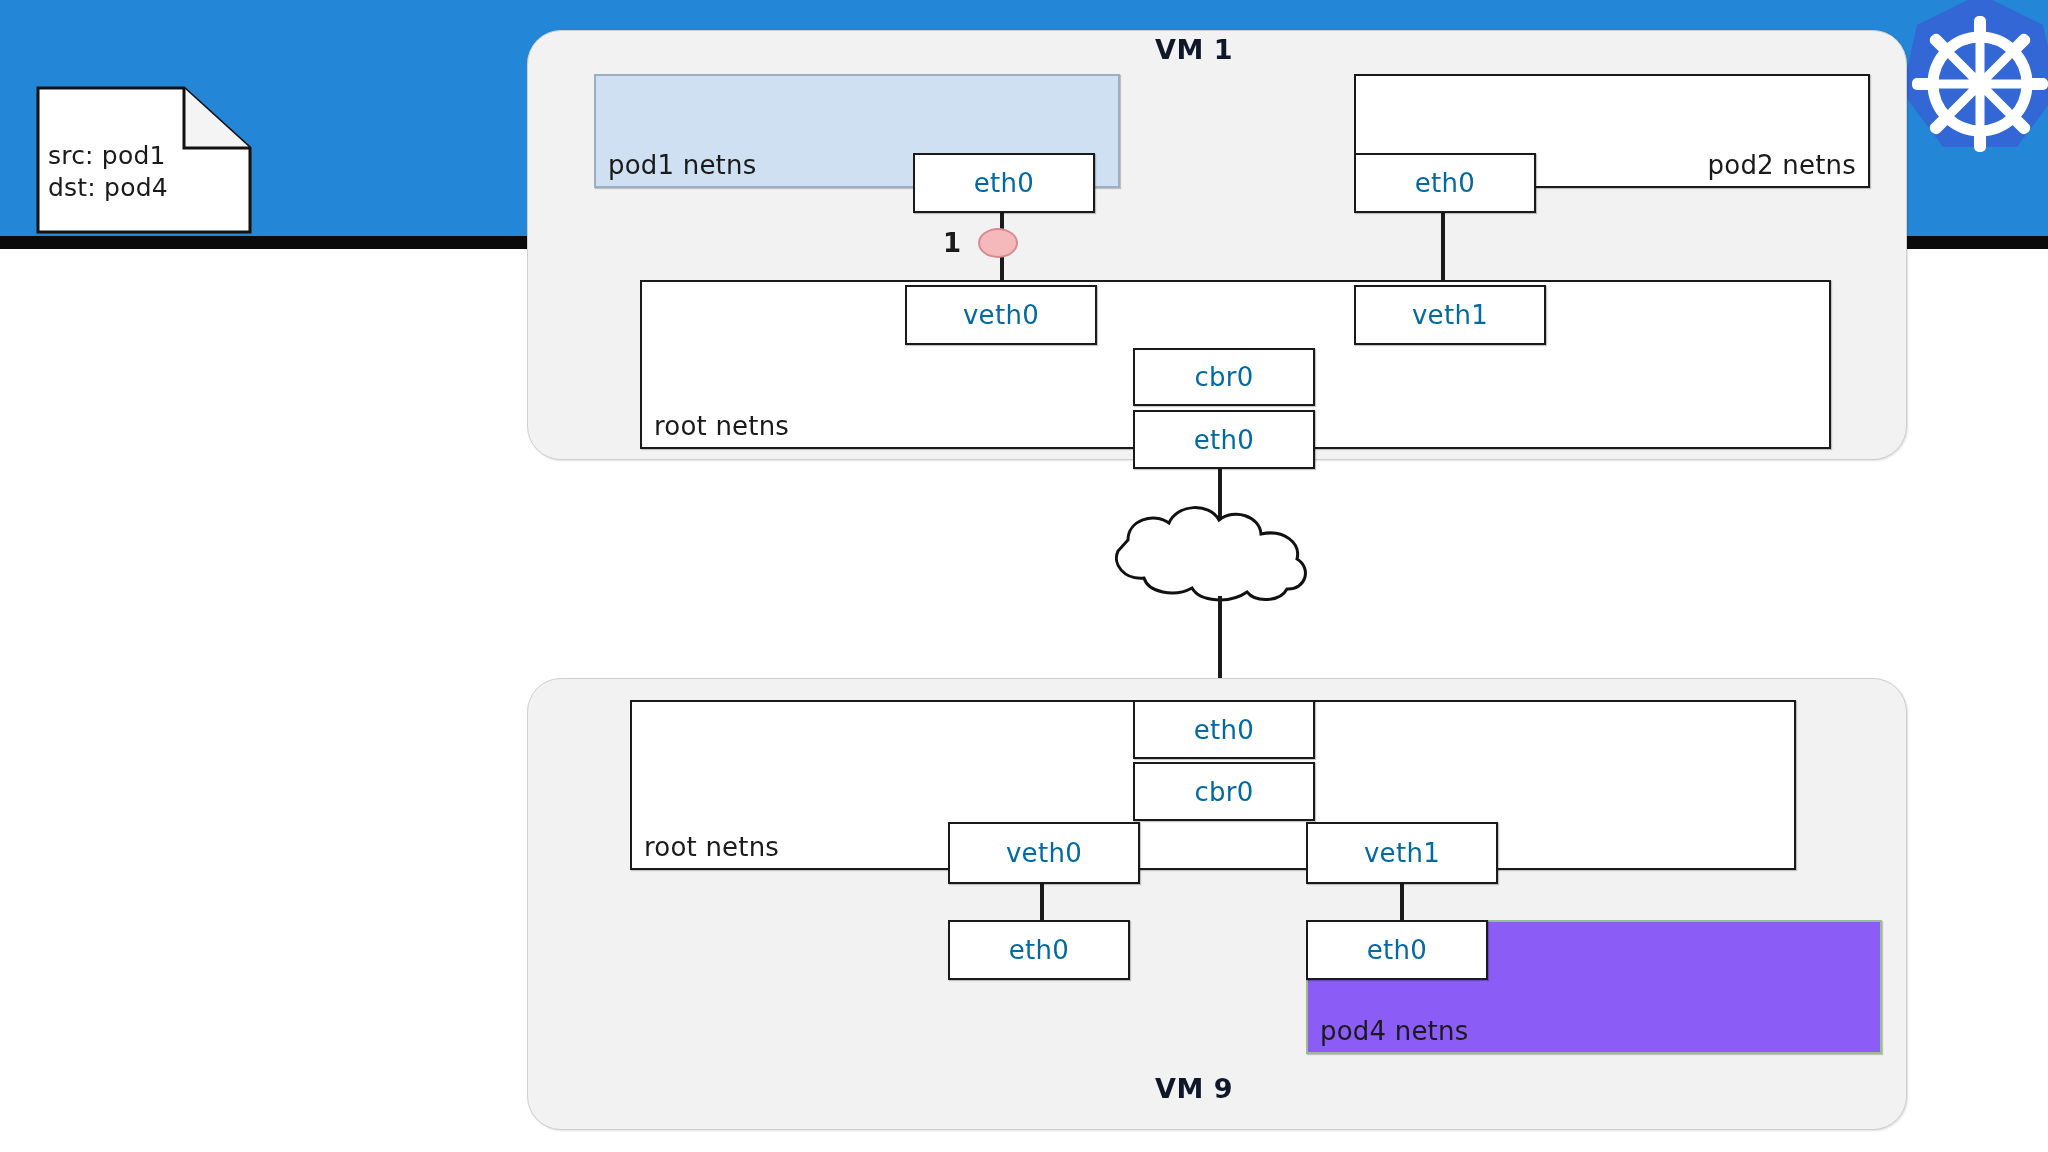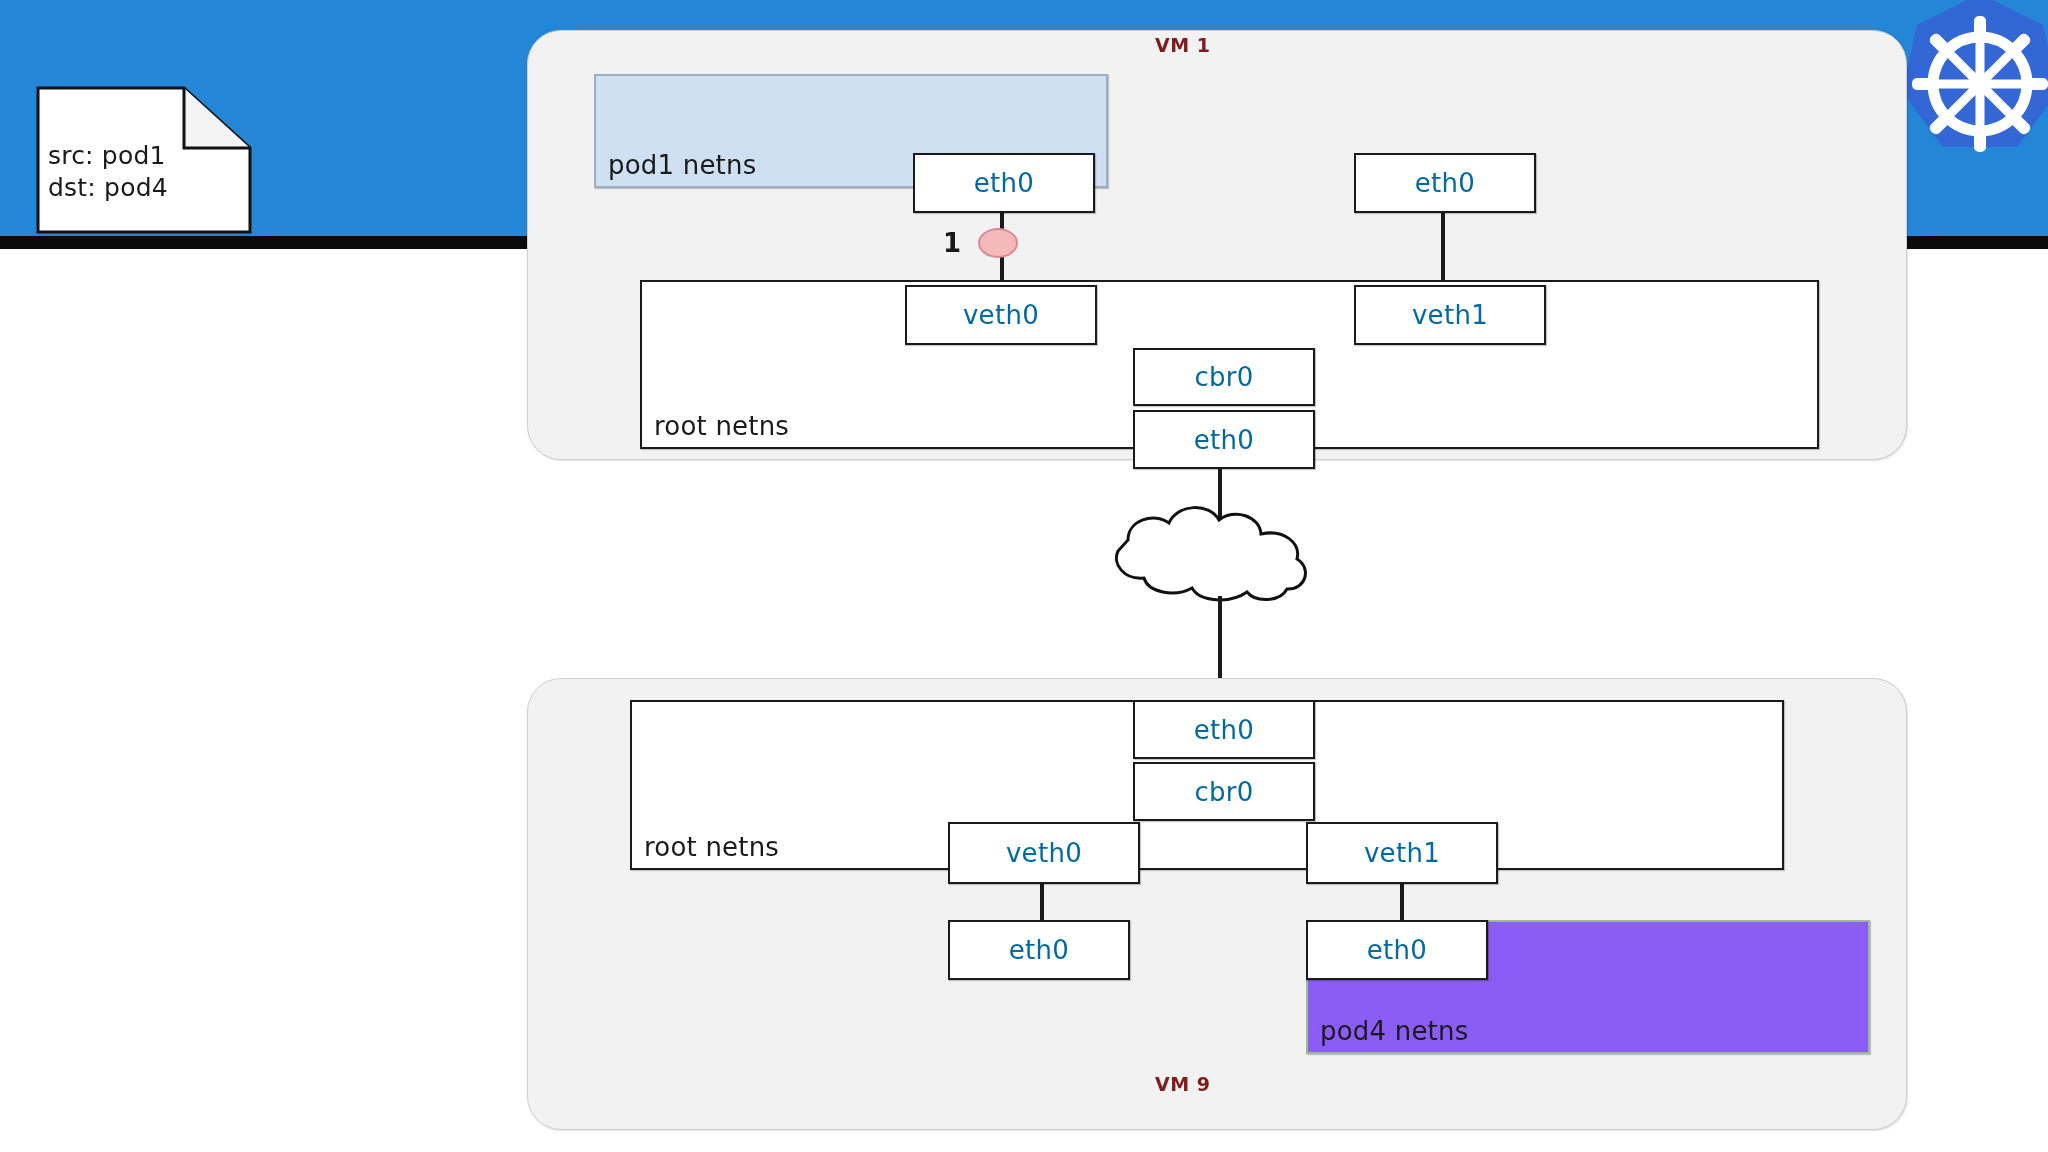"VM 1" .vm-title { color: #7f1d1d -> #0f172a; font-size: 19px -> 27px }
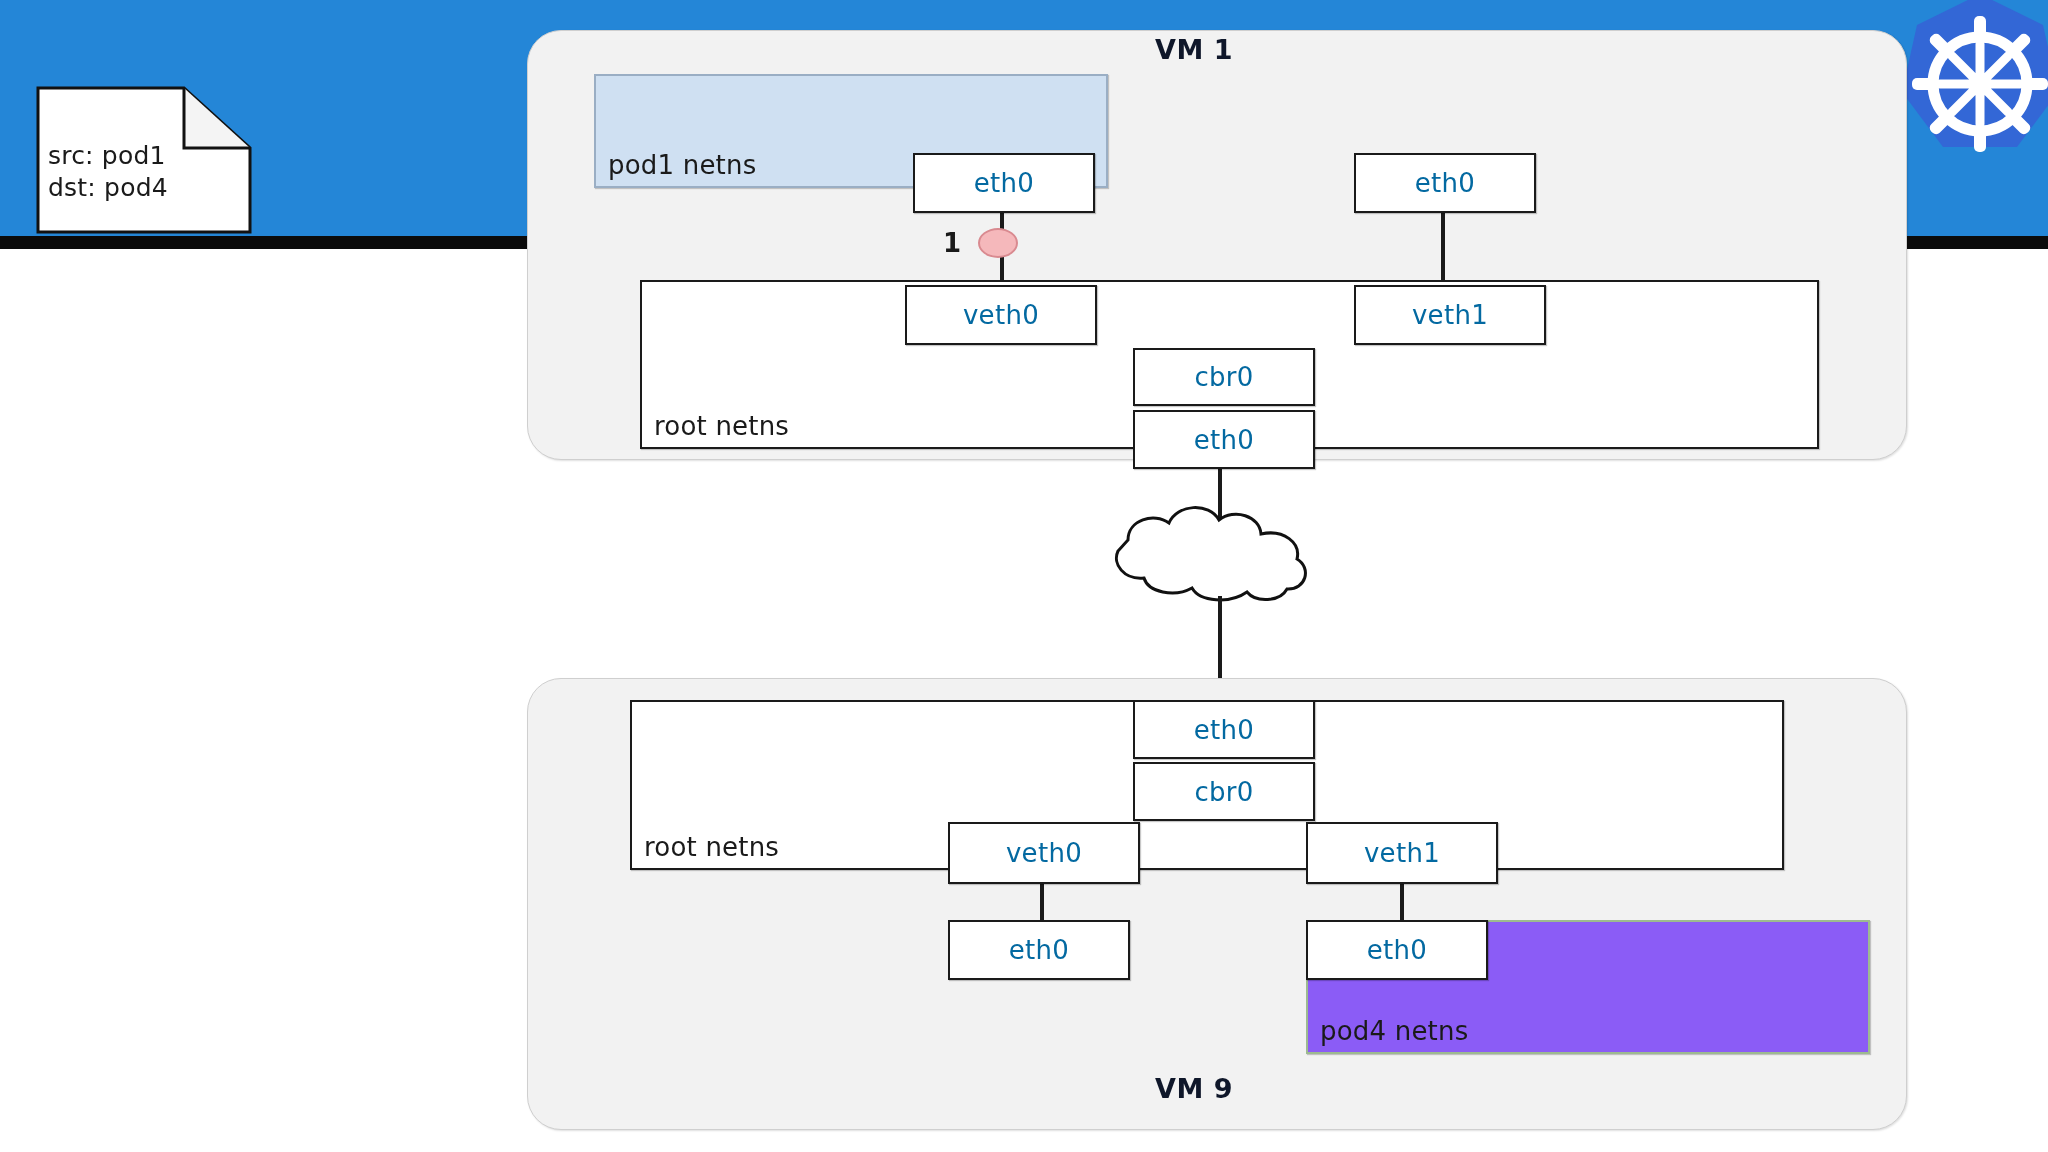"pod1 netns" .netns { padding-left: none -> 12px }
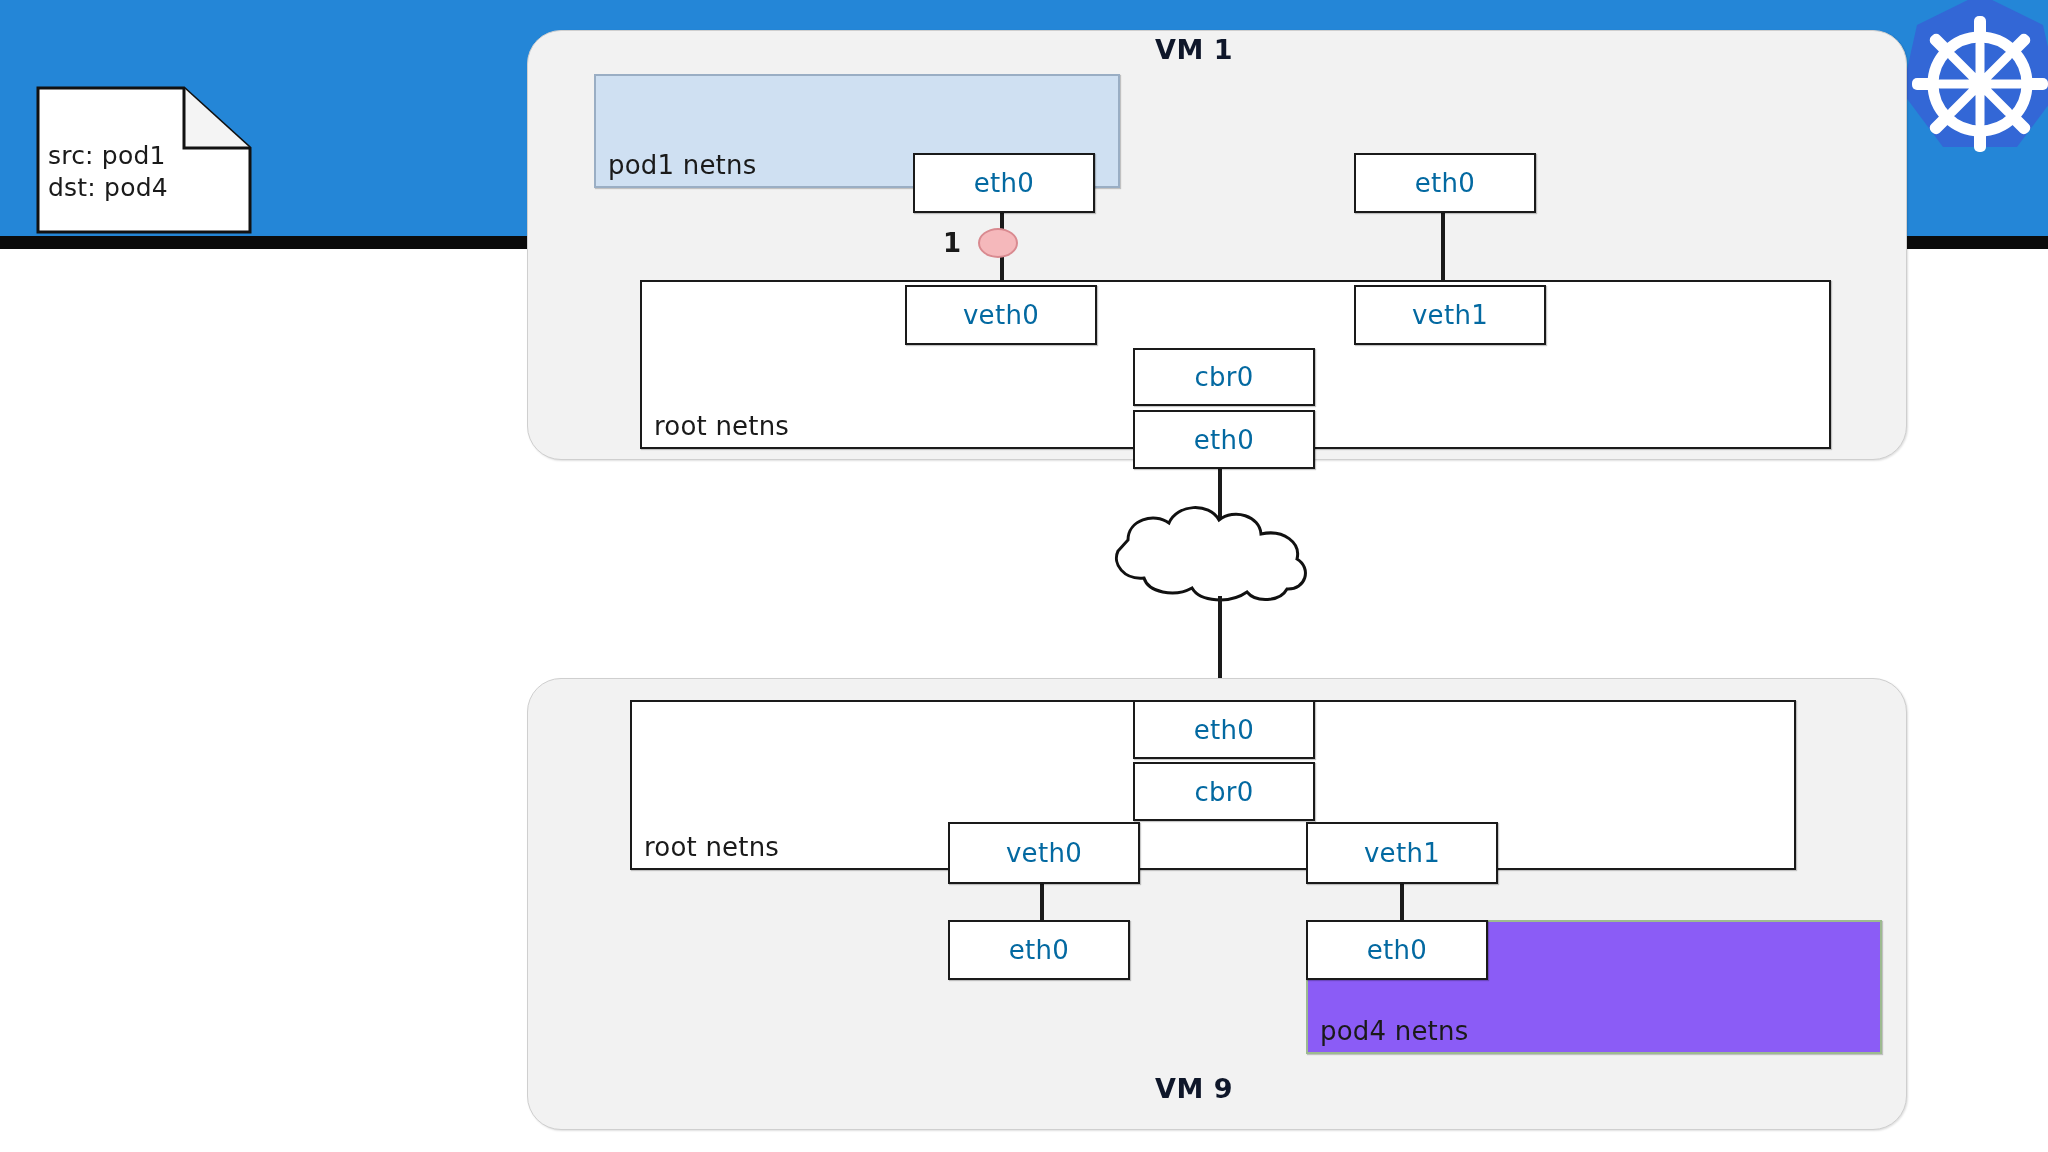"pod2 netns" div.netns { html: none -> <div> <span>pod2 netns</span> </div> }
